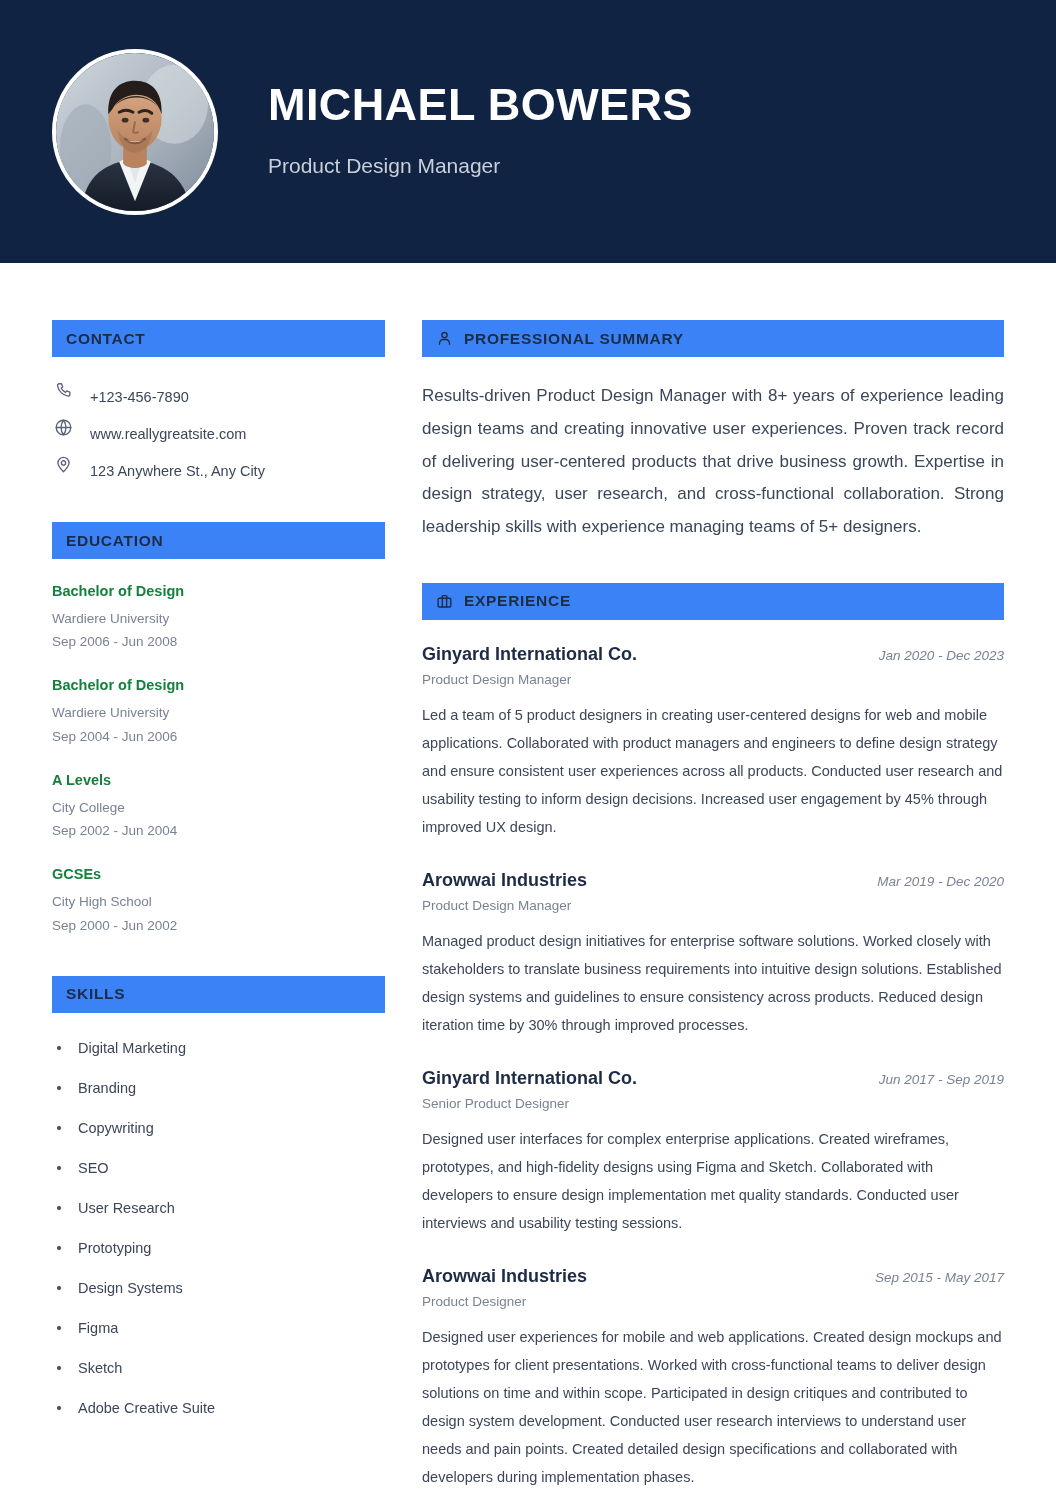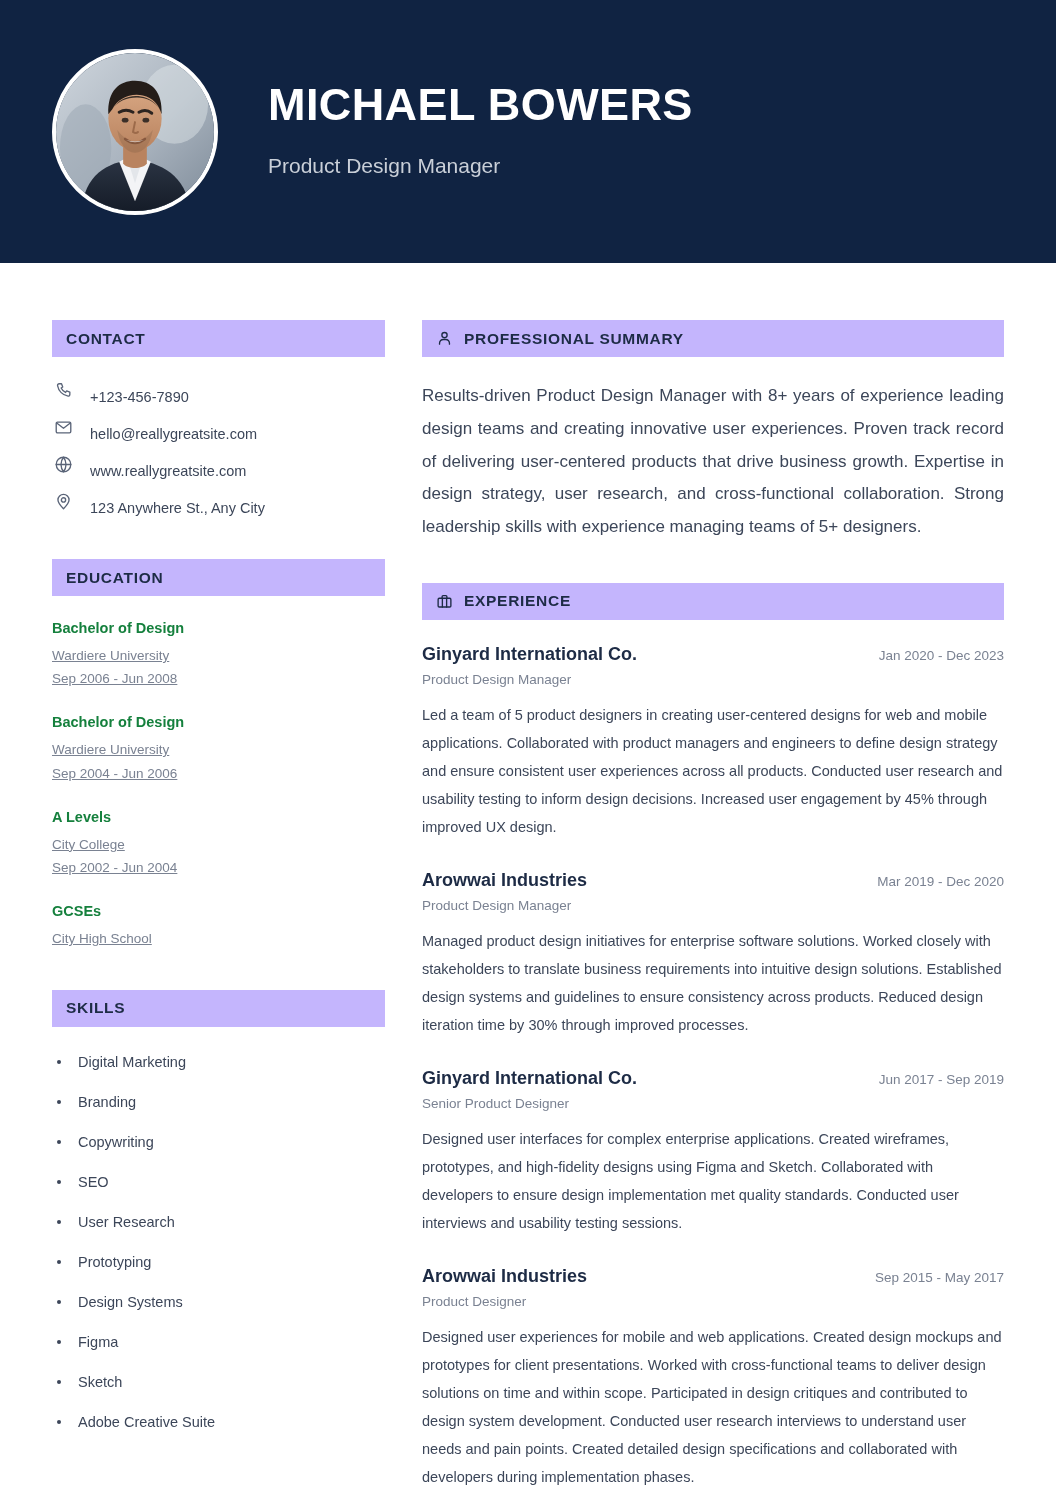"CONTACT" .section-band { background: #c4b5fd -> #3b82f6 }
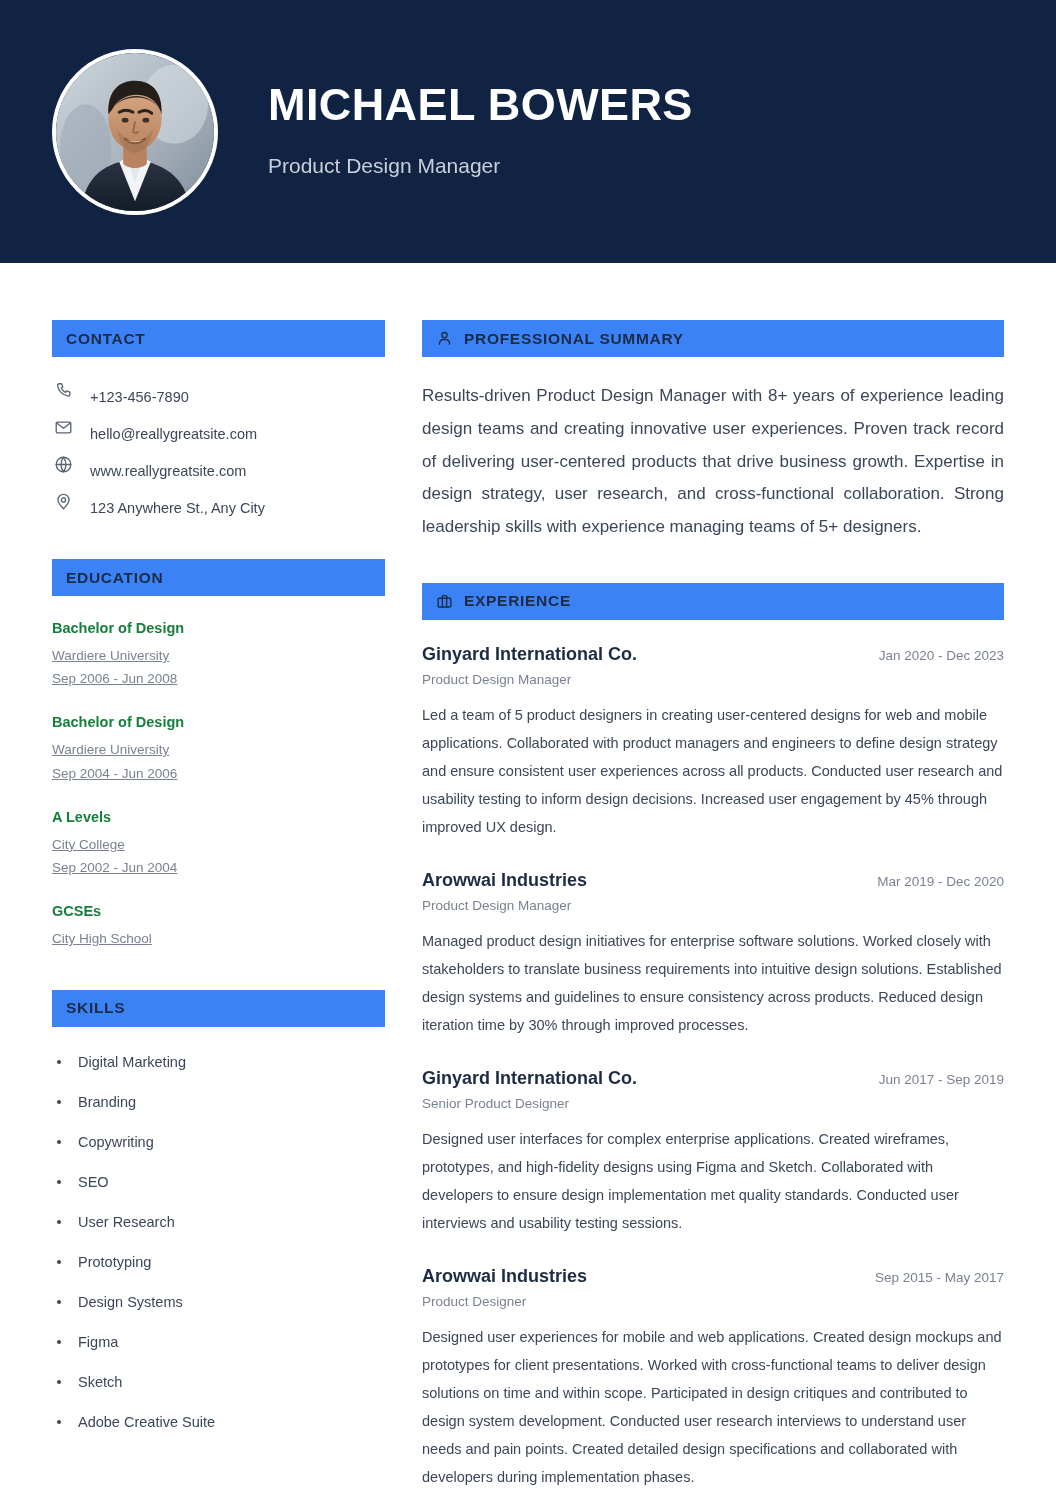"hello@reallygreatsite.com" div.contact-row { html: <div> <span> <svg> <rect></rect> <path></path> </svg> </span> <span>hello@reallygreatsite.com</span> </div> -> none }
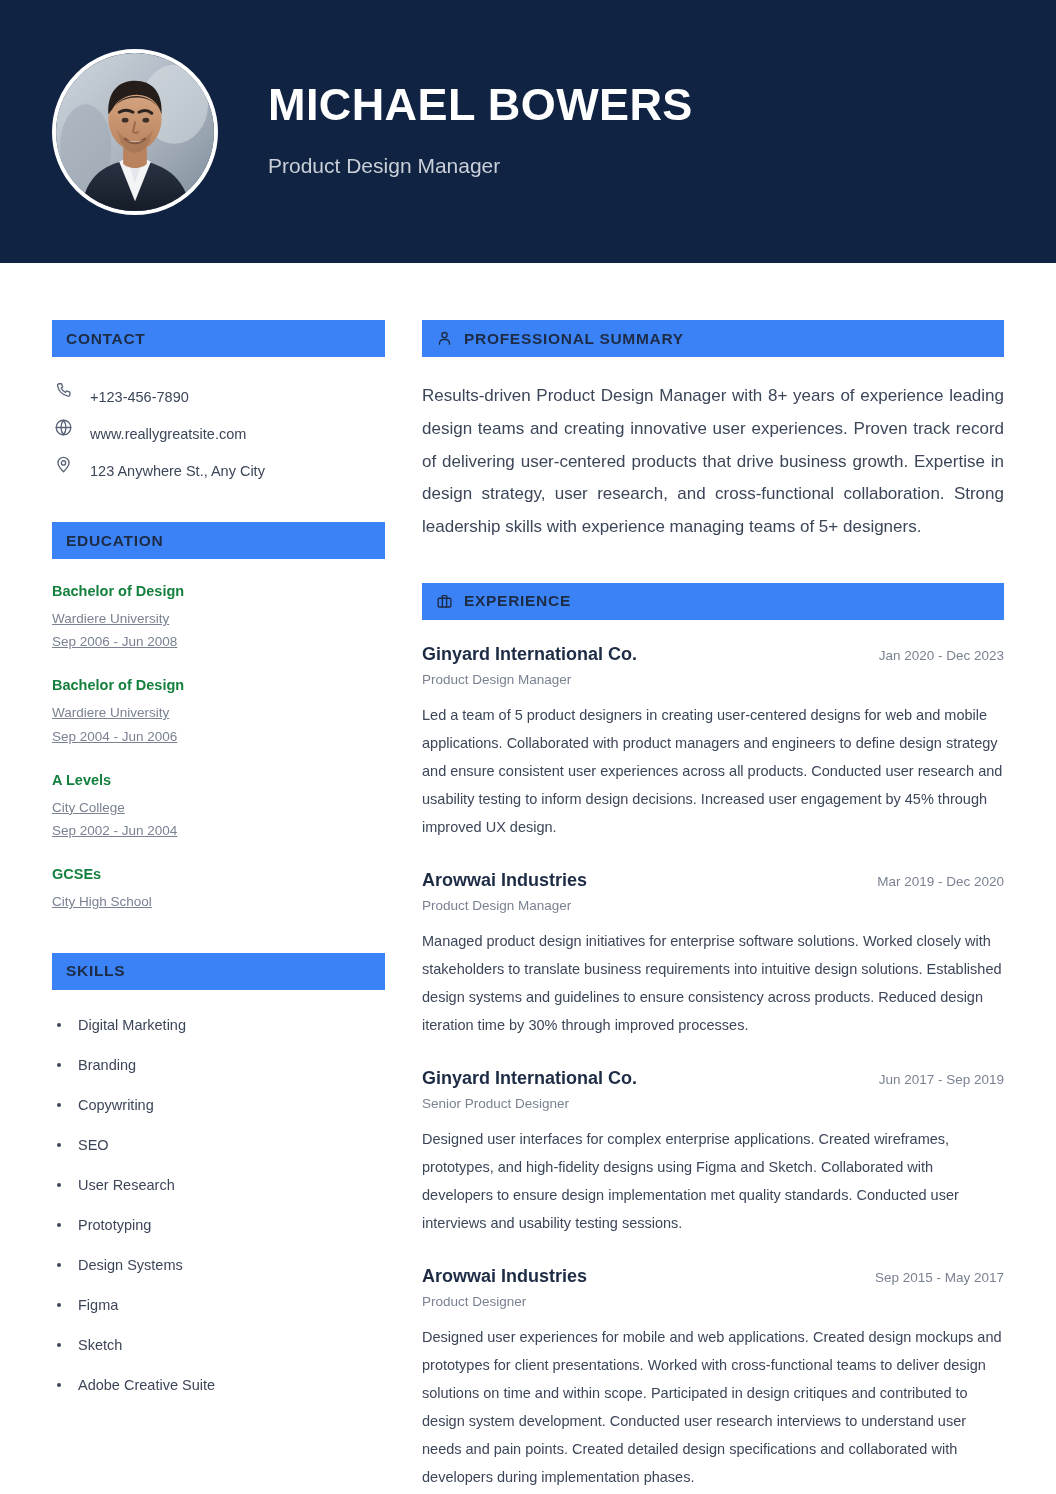"Wardiere University" .edu-school, .edu-dates { text-decoration: underline -> none }
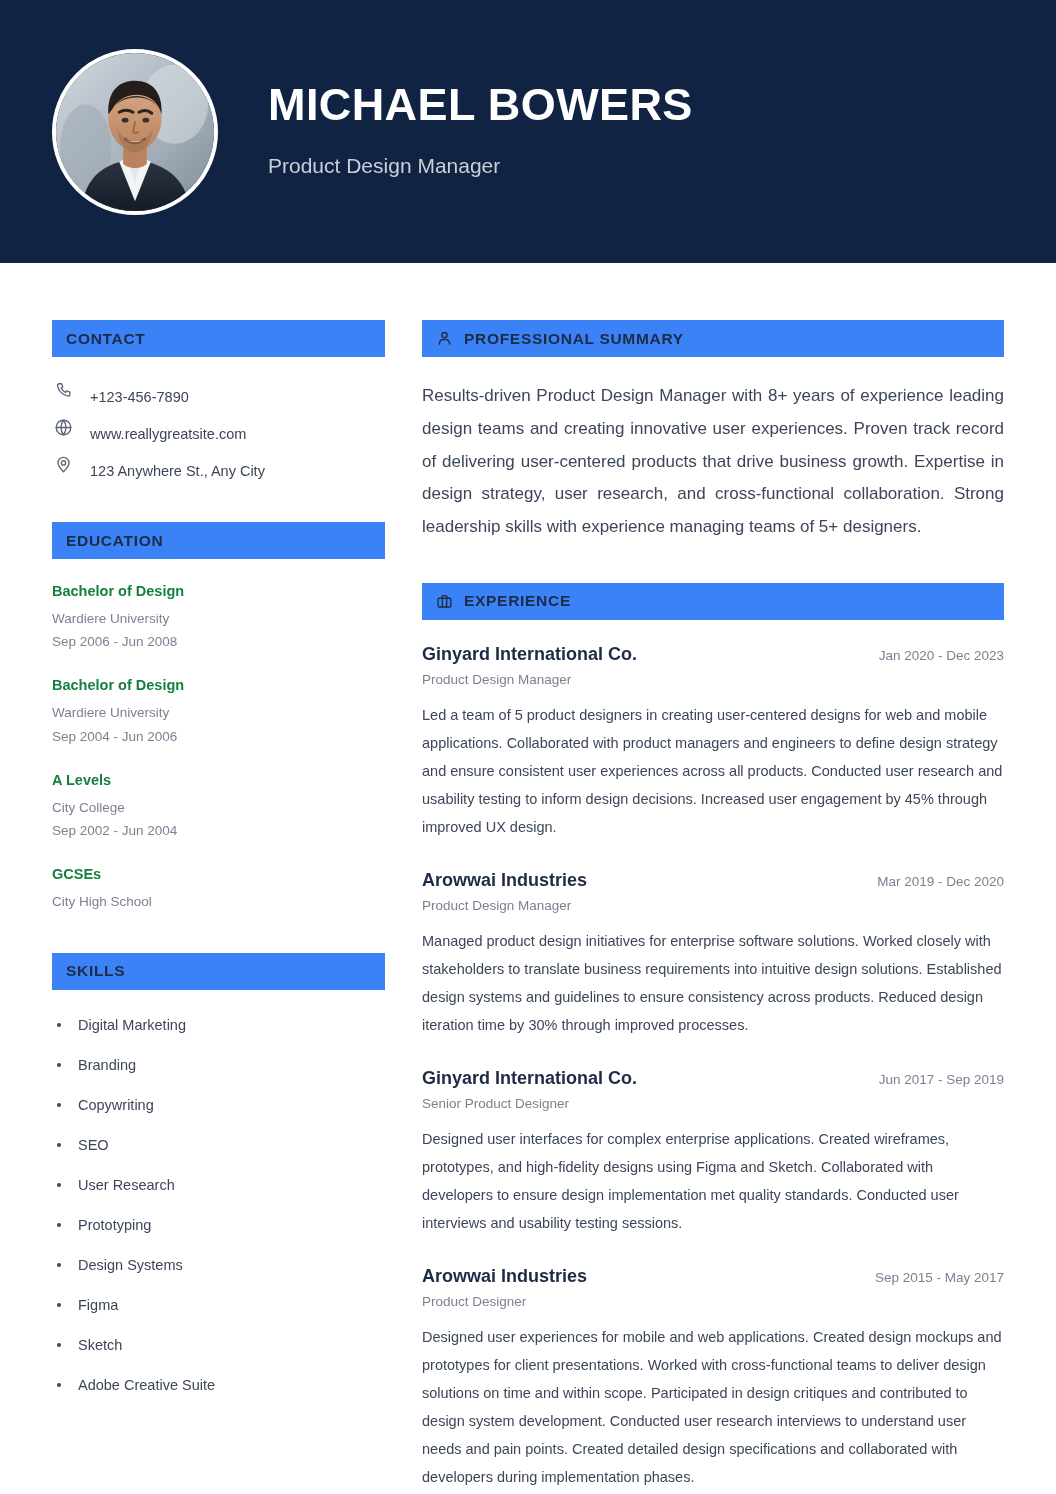"Jan 2020 - Dec 2023" .exp-dates { font-style: none -> italic }
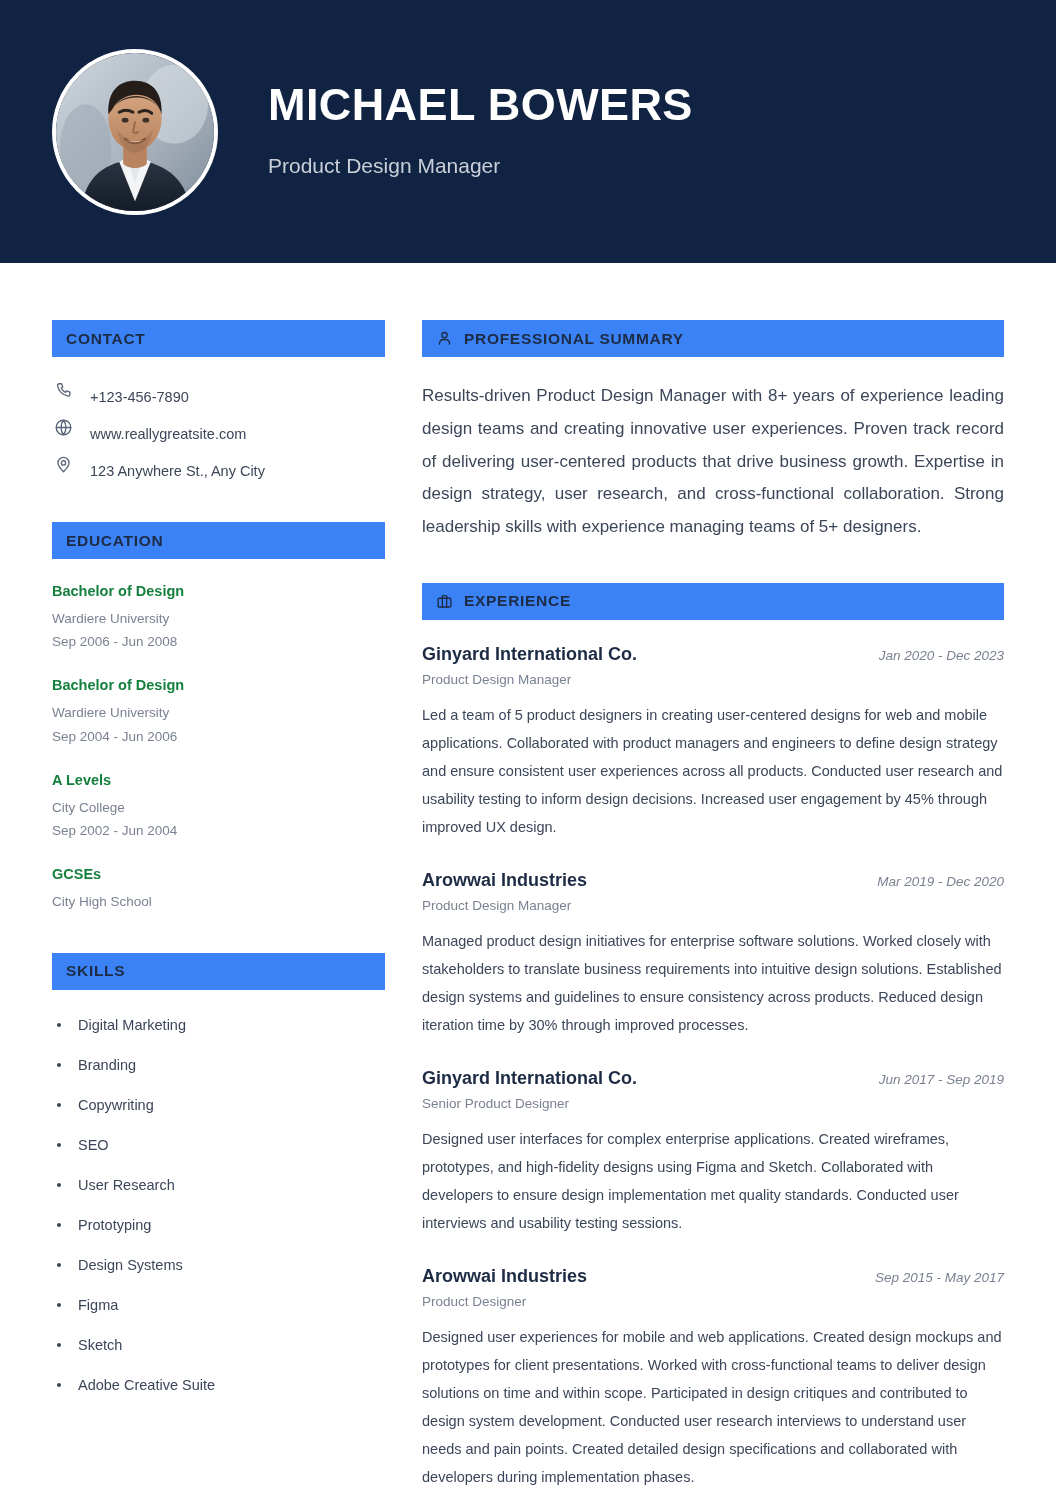"Sep 2000 - Jun 2002" div.edu-dates { html: none -> <div>Sep 2000 - Jun 2002</div> }
